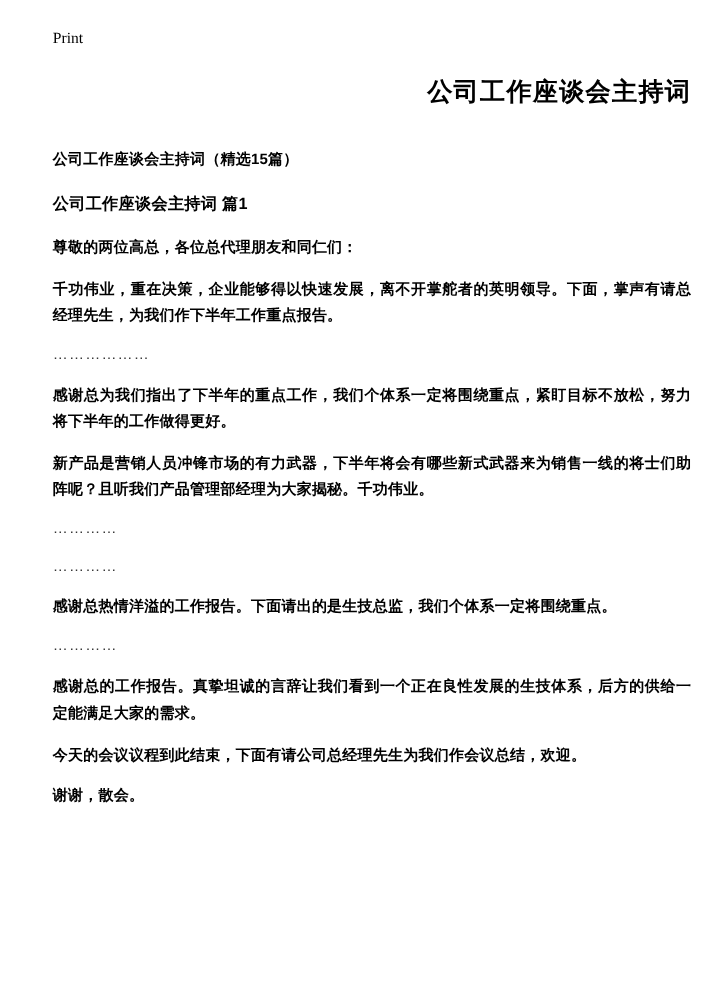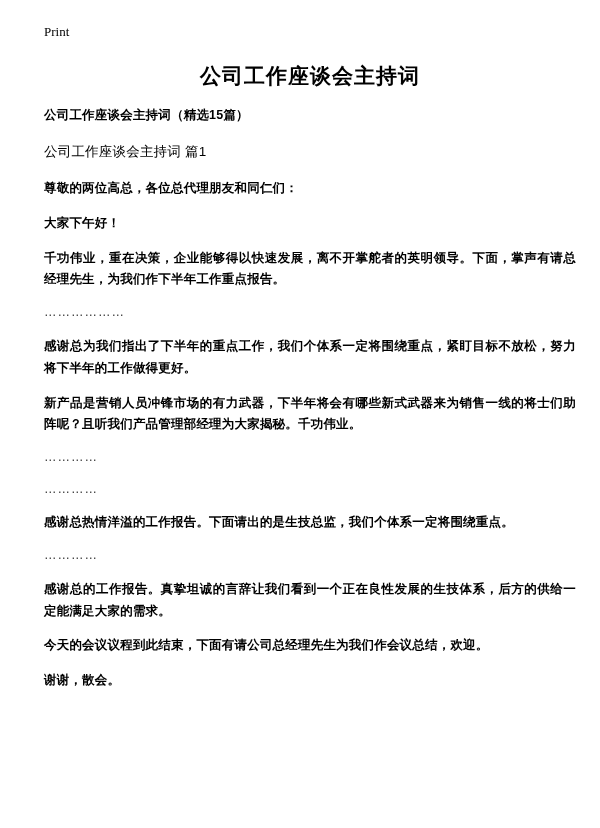"公司工作座谈会主持词" .doc-title { margin: 22px 0 16px 0 -> 22px 0 33px 0; text-align: center -> right }
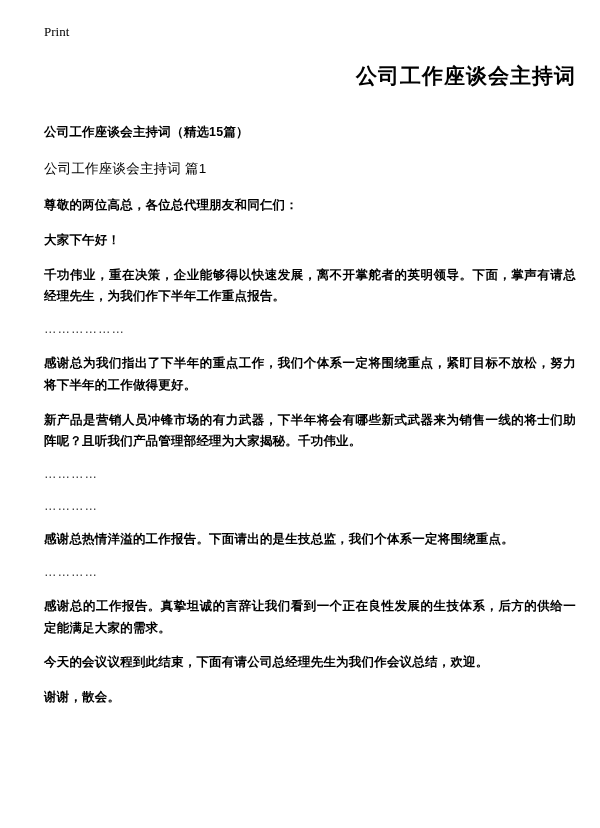"公司工作座谈会主持词 篇1" .para.bold { font-weight: normal -> bold }
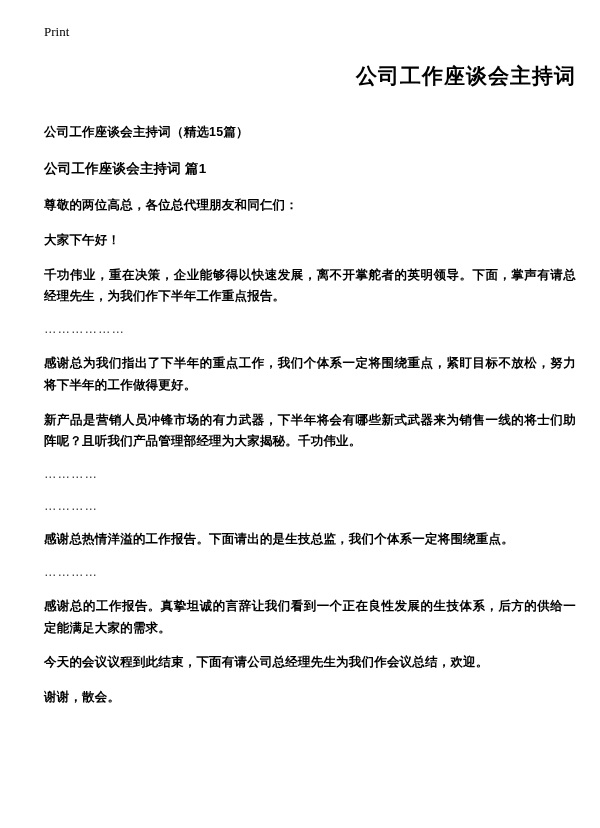"大家下午好！" p.para { html: <p>大家下午好！</p> -> none }
